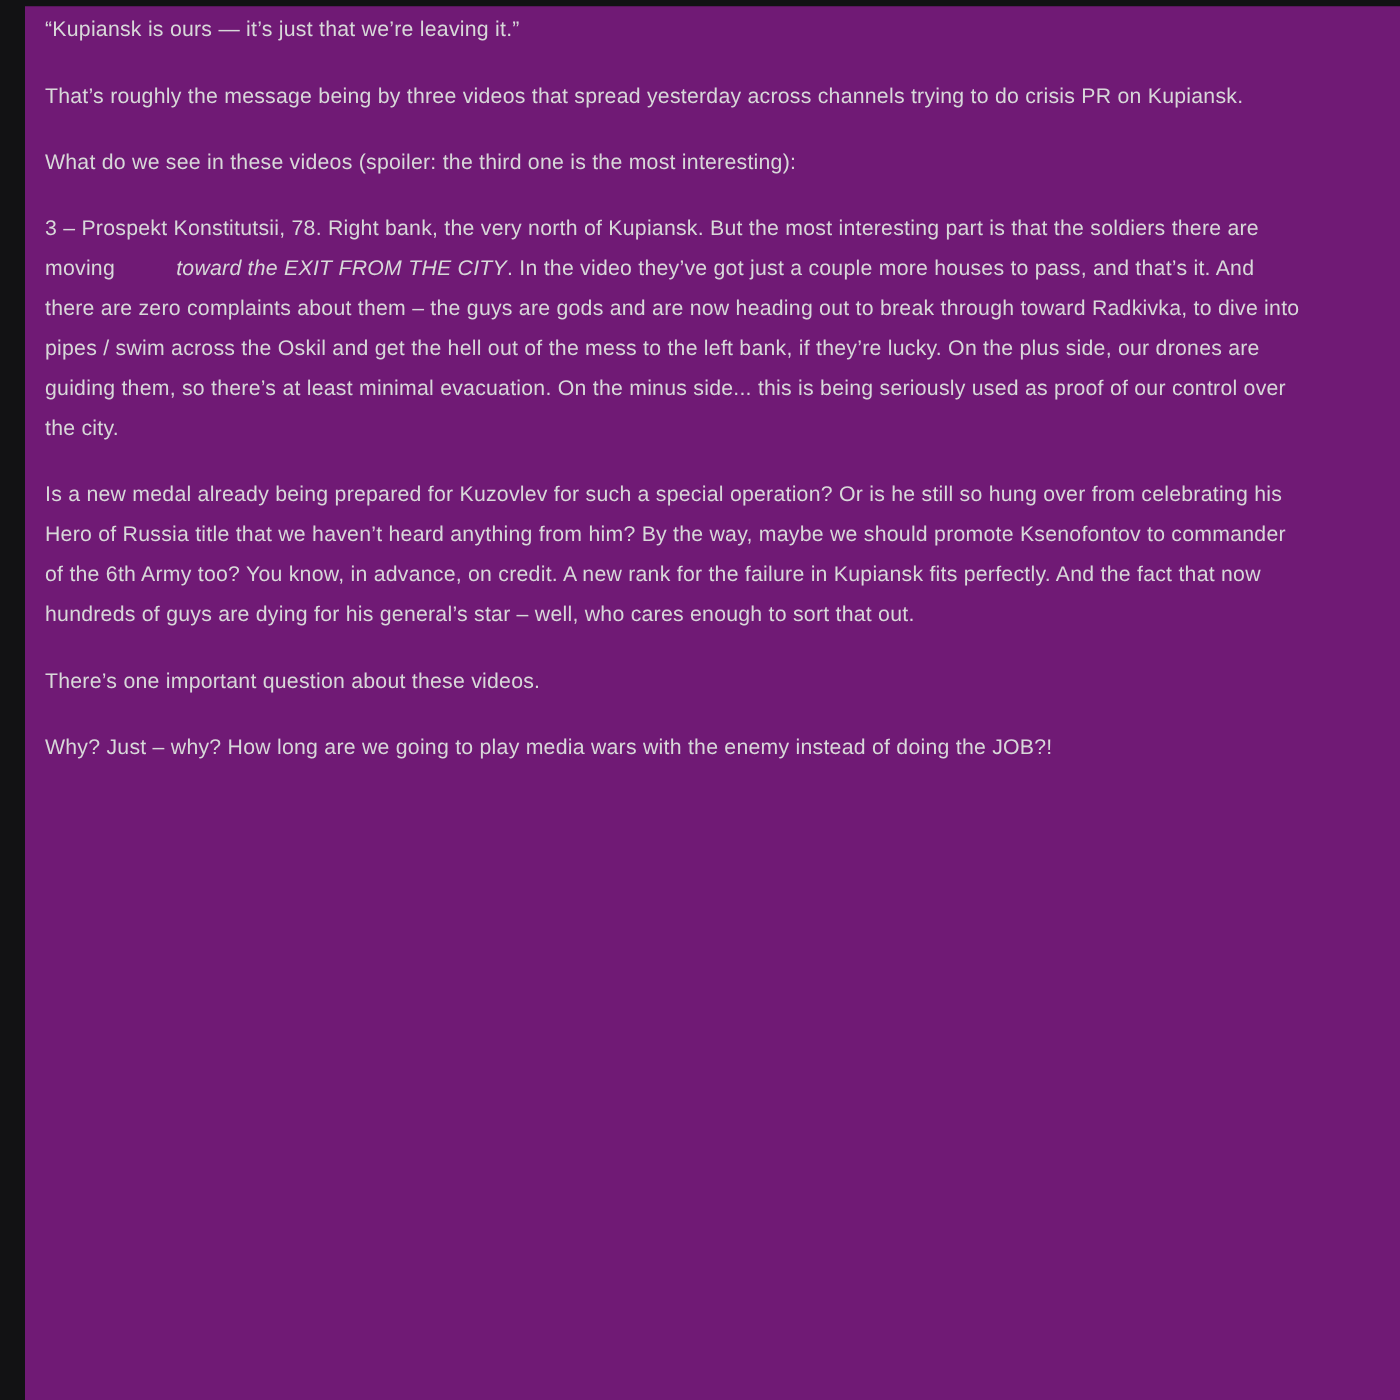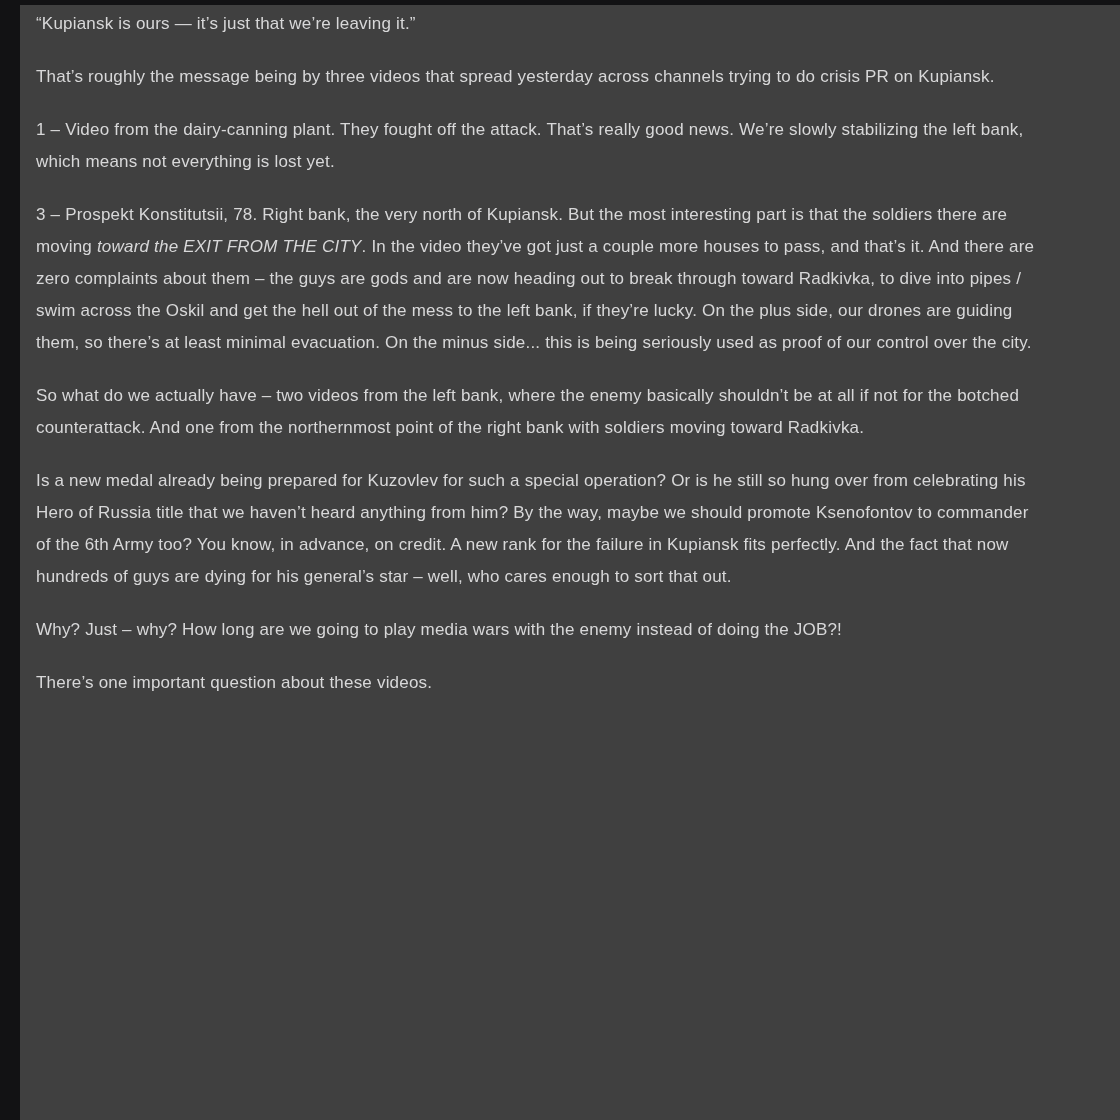"“Kupiansk is ours — it’s" .content-panel { background: #404040 -> #701a75 }
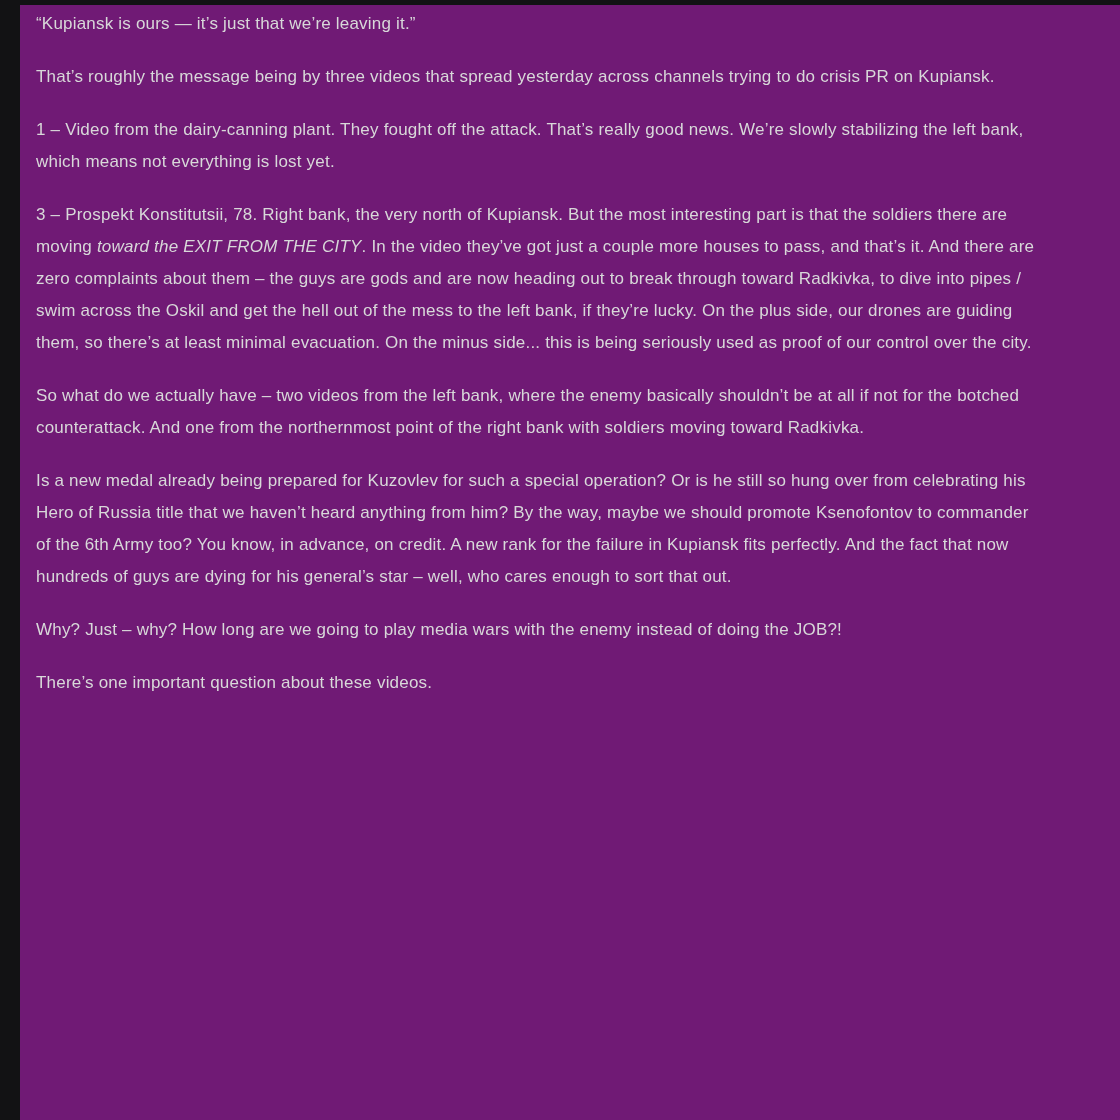"What do we see in" p { html: none -> <p><span>What do we see in these videos (spoiler: the third one is the most interesting):</span></p> }
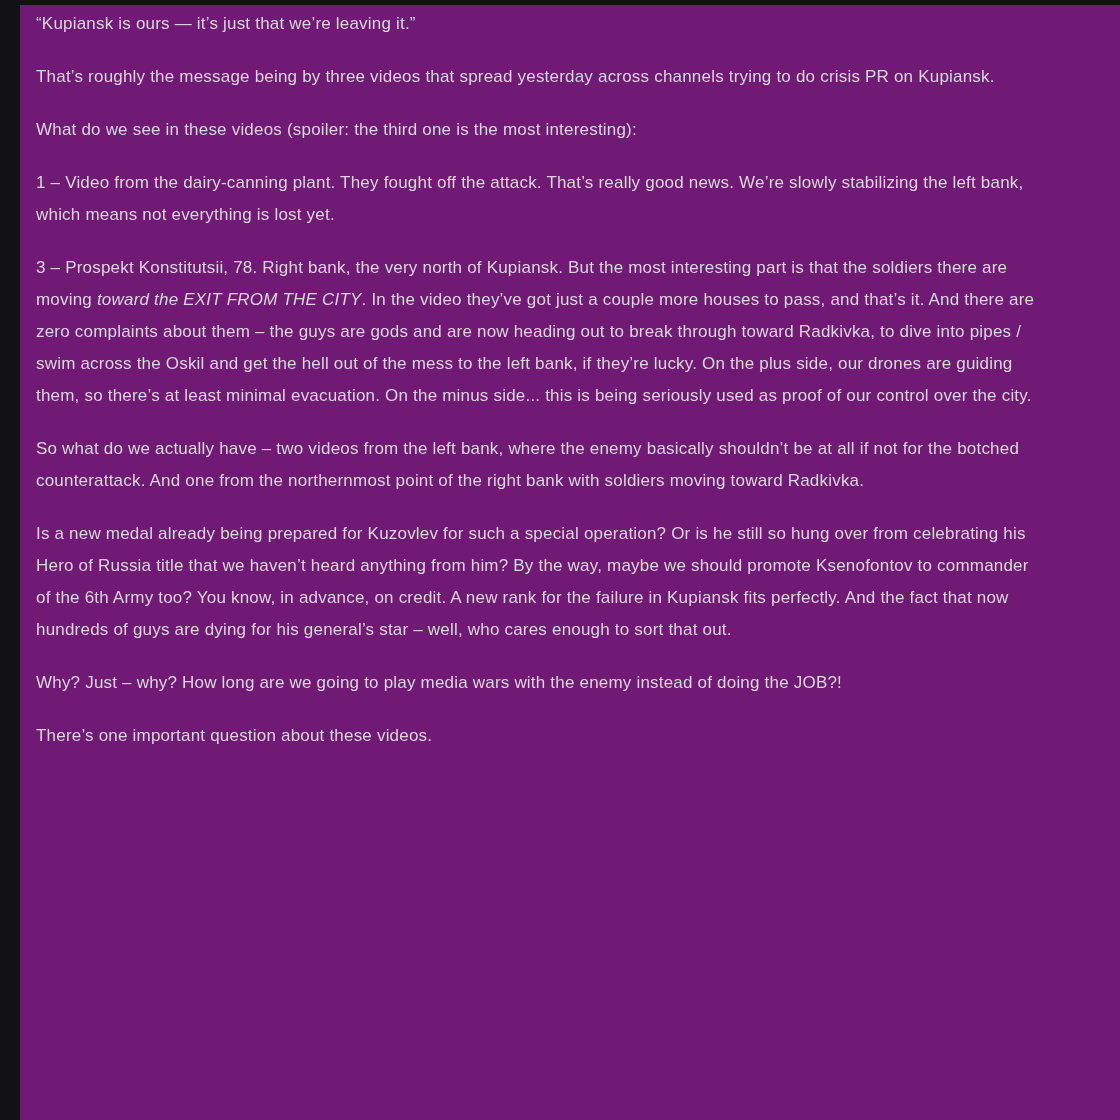"1 – Video from the" p { html: <p><span>1 – Video from the dairy-canning plant. They fought off the attack. That’s really good news. We’re slowly stabilizing the left bank, which means not everything is lost yet.</span></p> -> none }
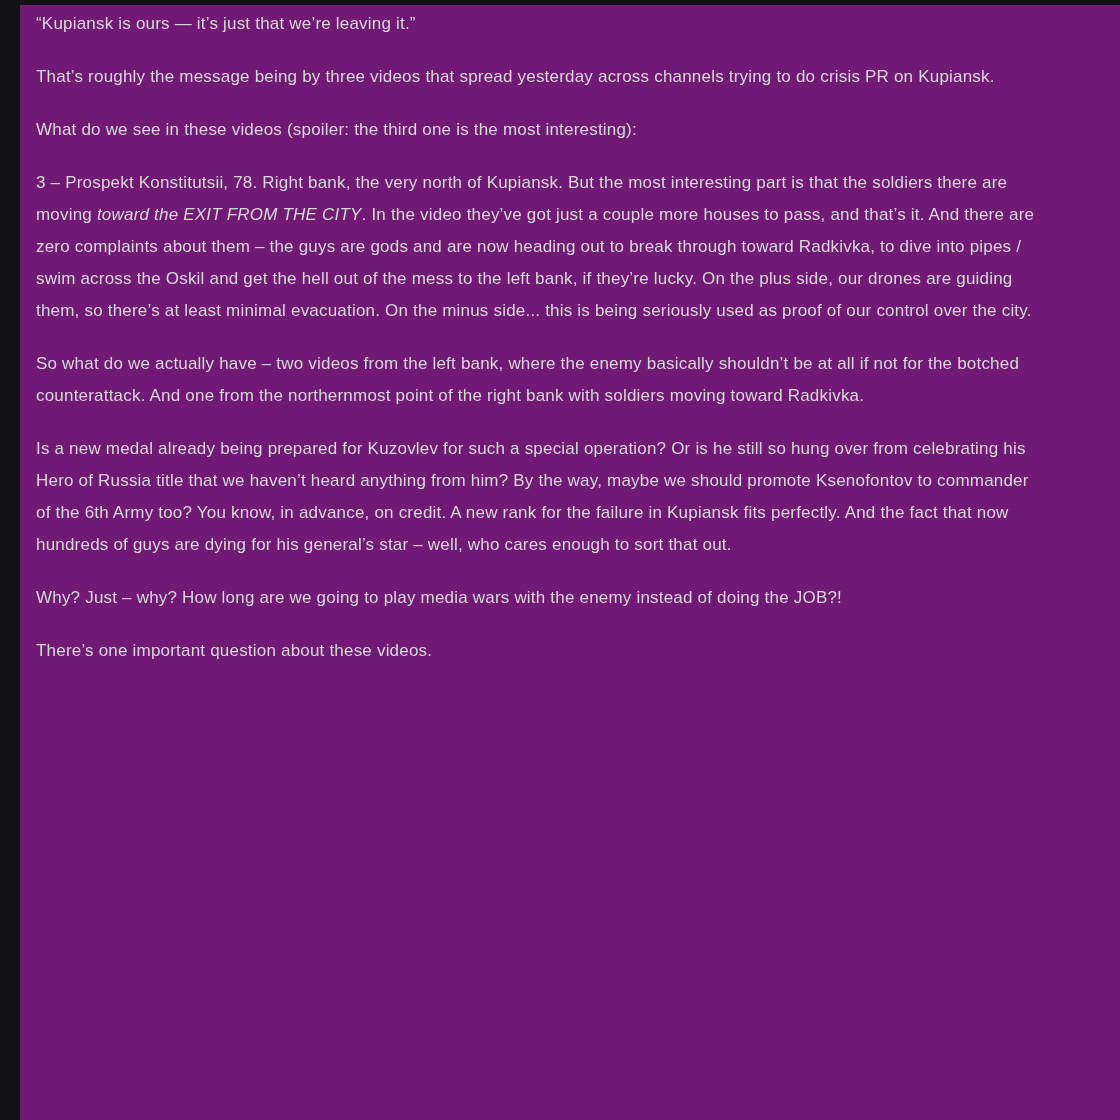"toward the EXIT FROM THE" .article em { margin-left: none -> 44px }
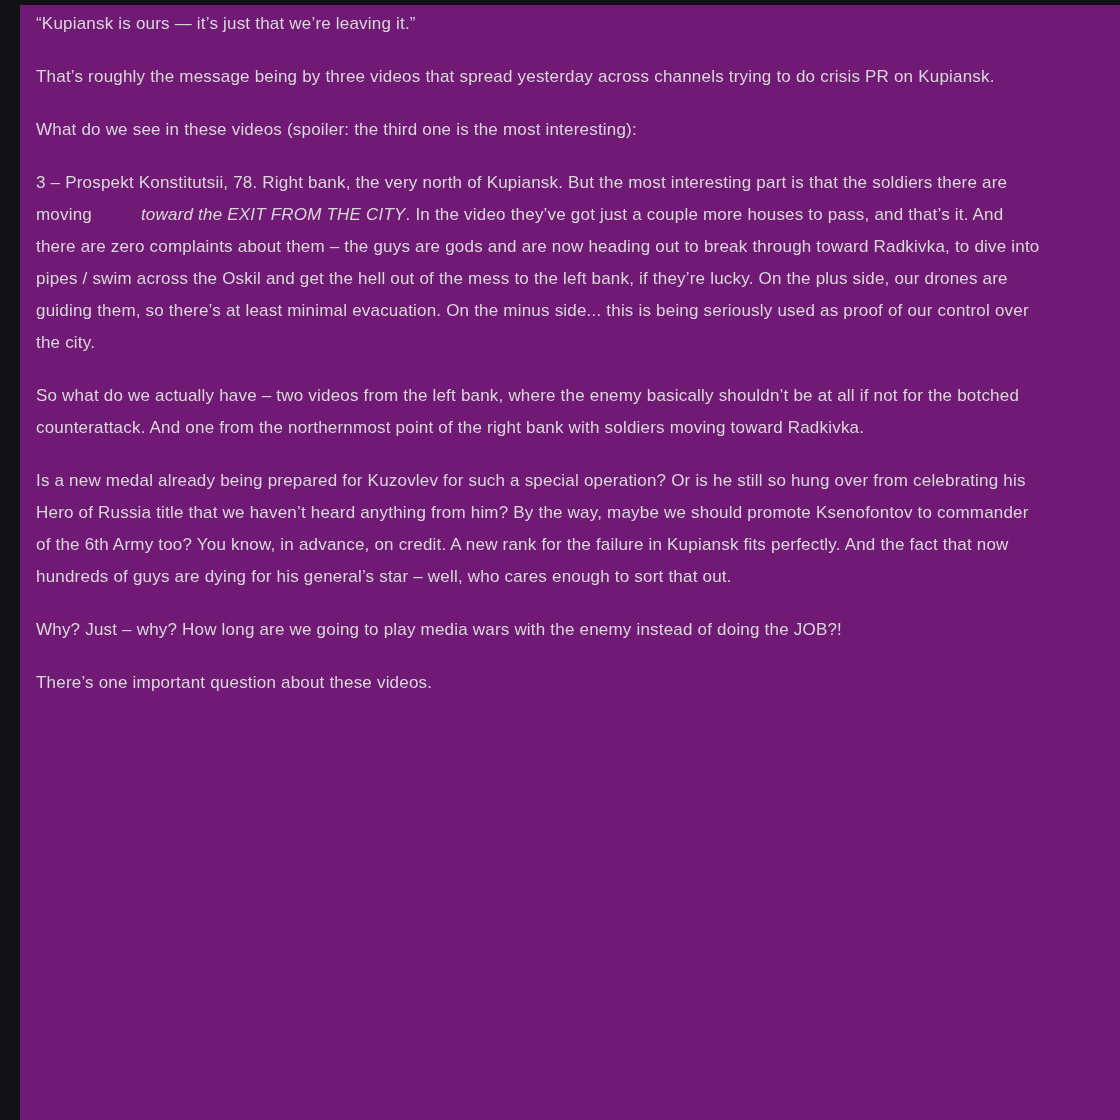"So what do we actually" p { html: <p><span>So what do we actually have – two videos from the left bank, where the enemy basically shouldn’t be at all if not for the botched counterattack. And one from the northernmost point of the right bank with soldiers moving toward Radkivka.</span></p> -> none }
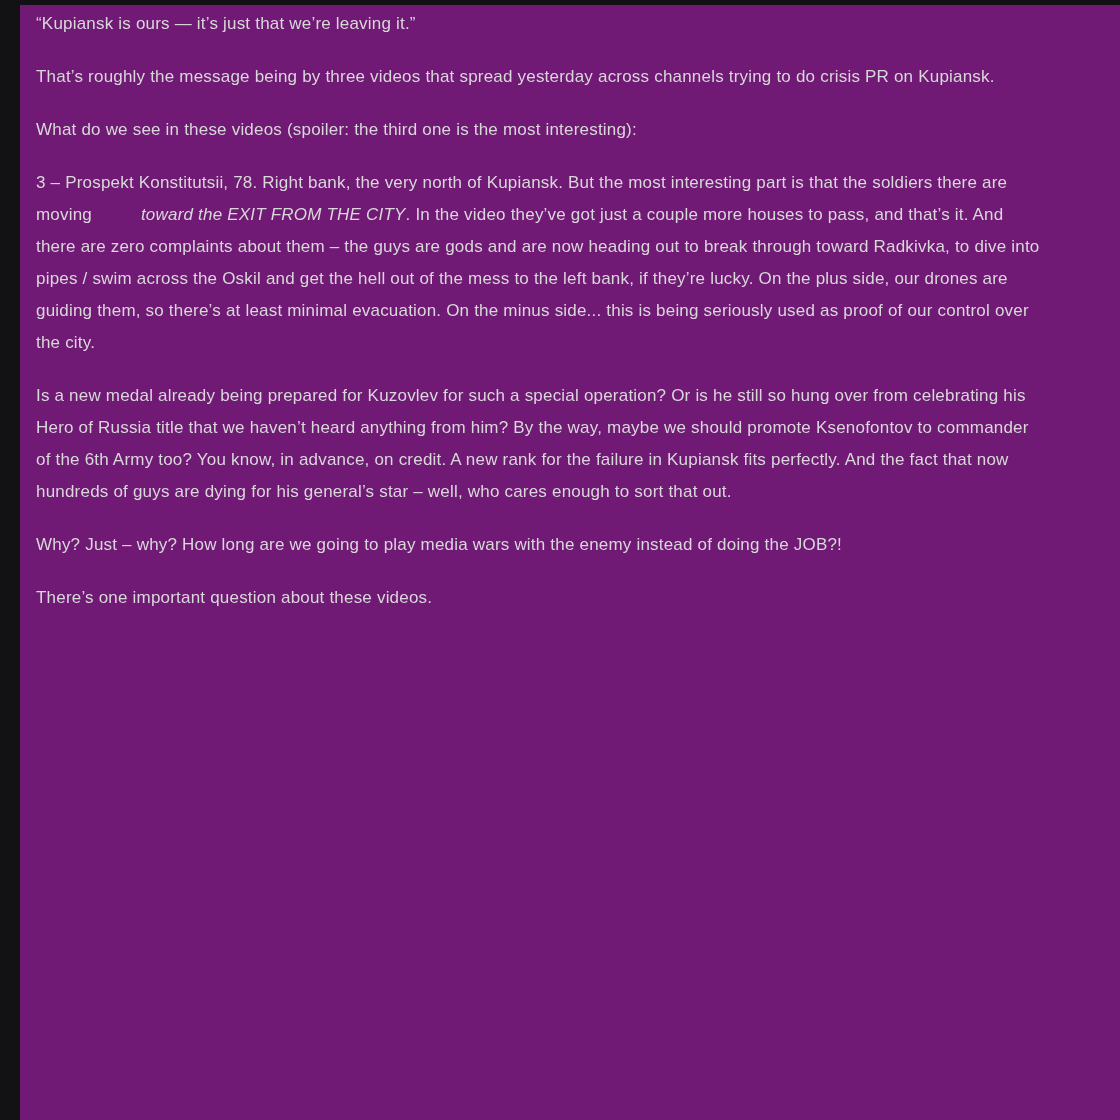"Why? Just – why? How" p { order: before "There’s one important question about" -> after "There’s one important question about" }
